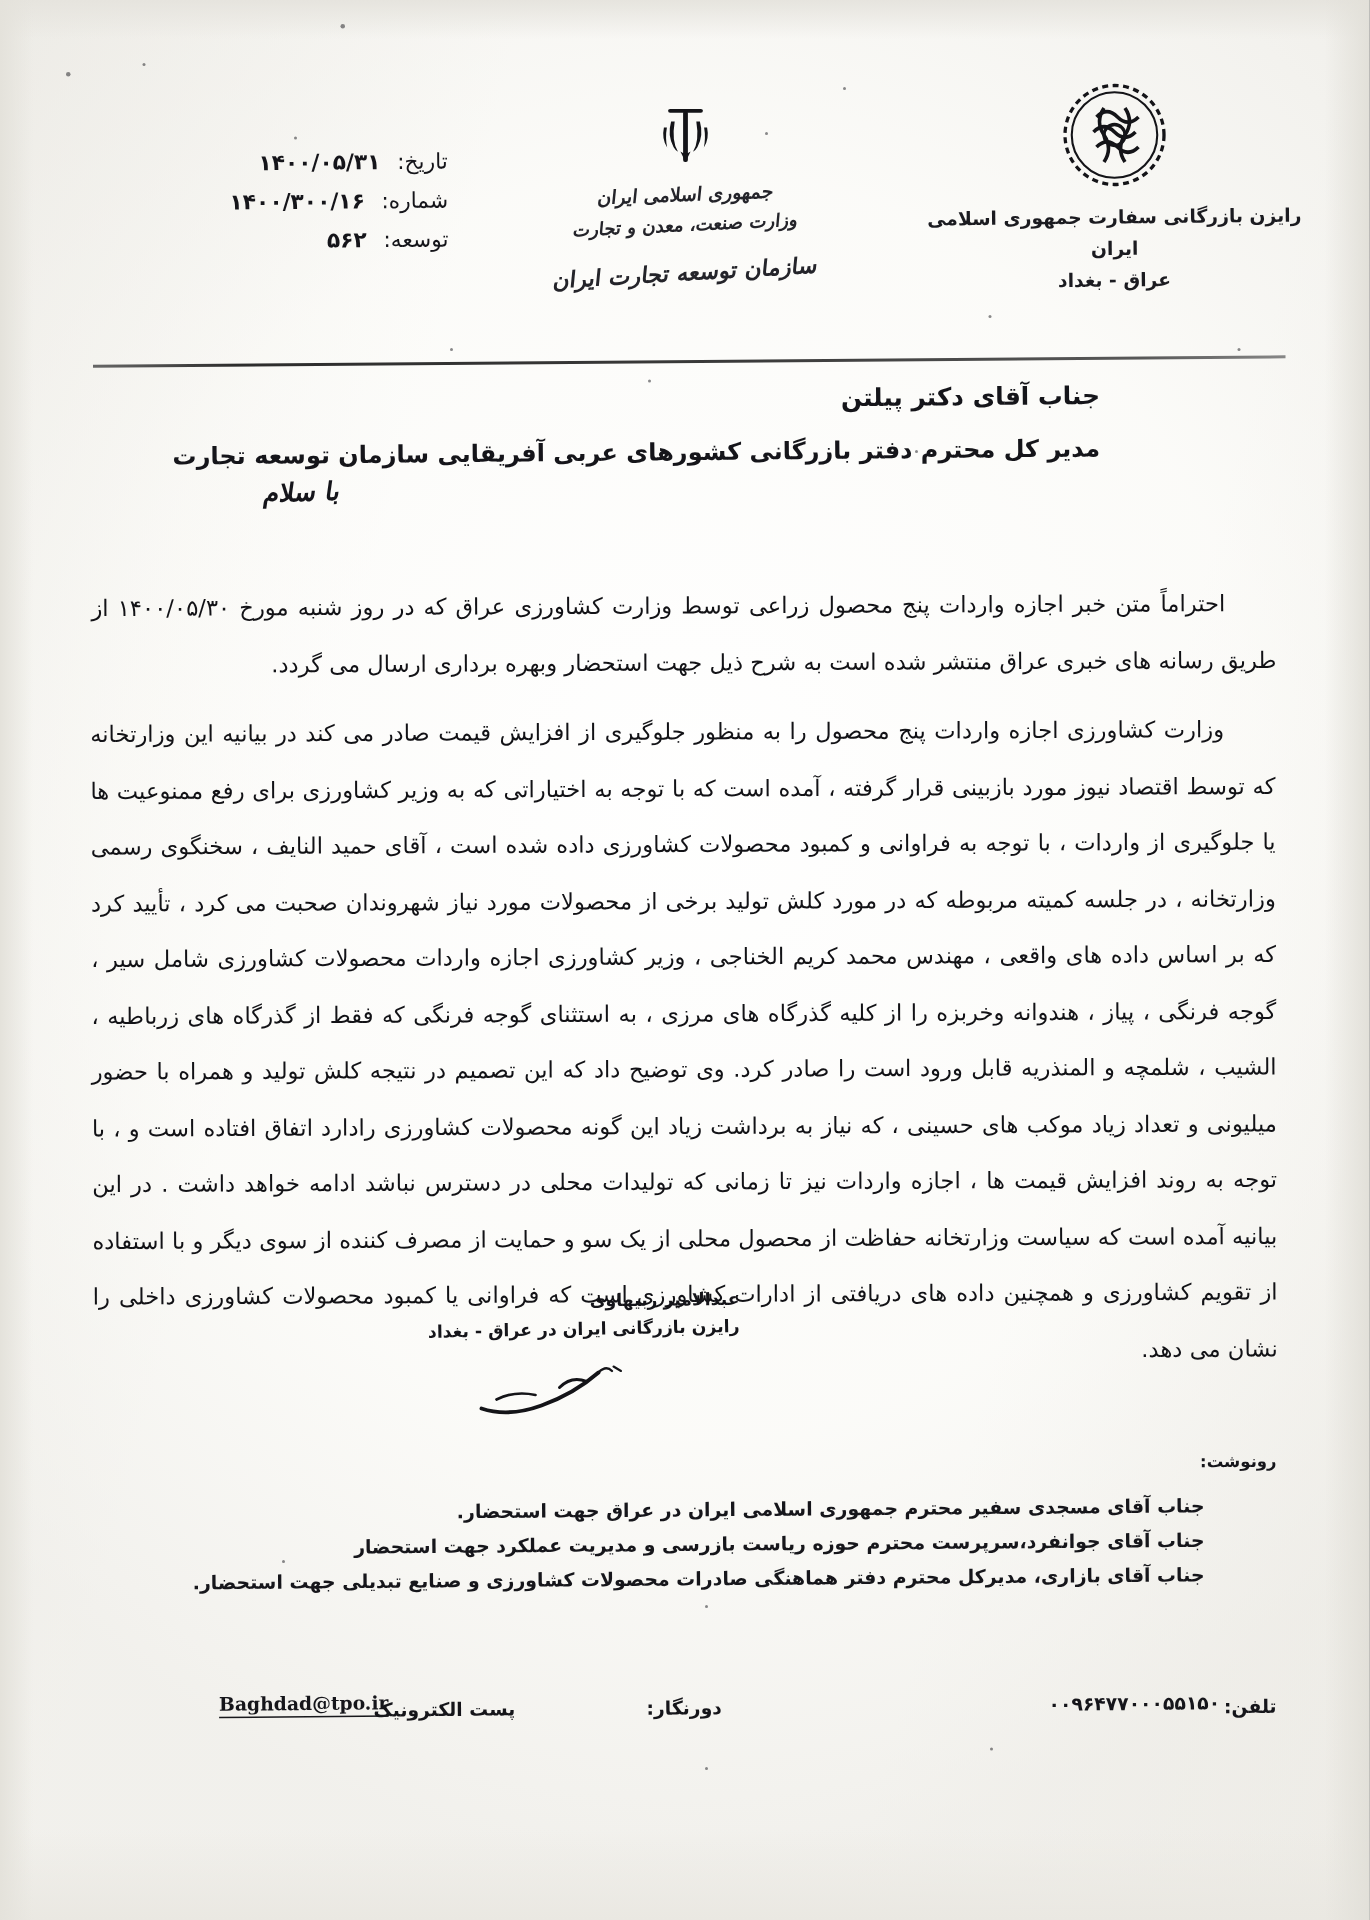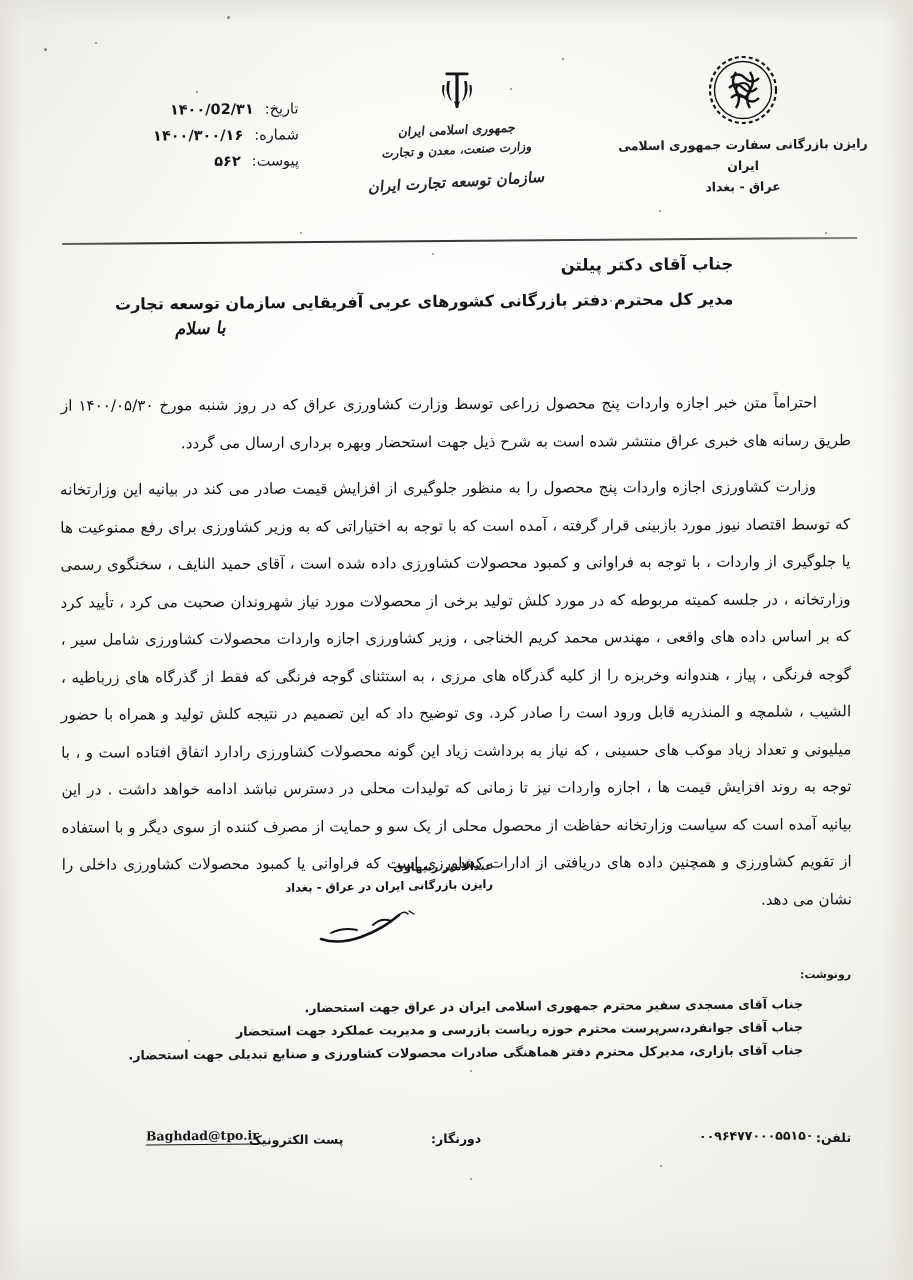"۱۴۰۰/02/۳۱" span.val { text: ۱۴۰۰/02/۳۱ -> ۱۴۰۰/۰۵/۳۱ }
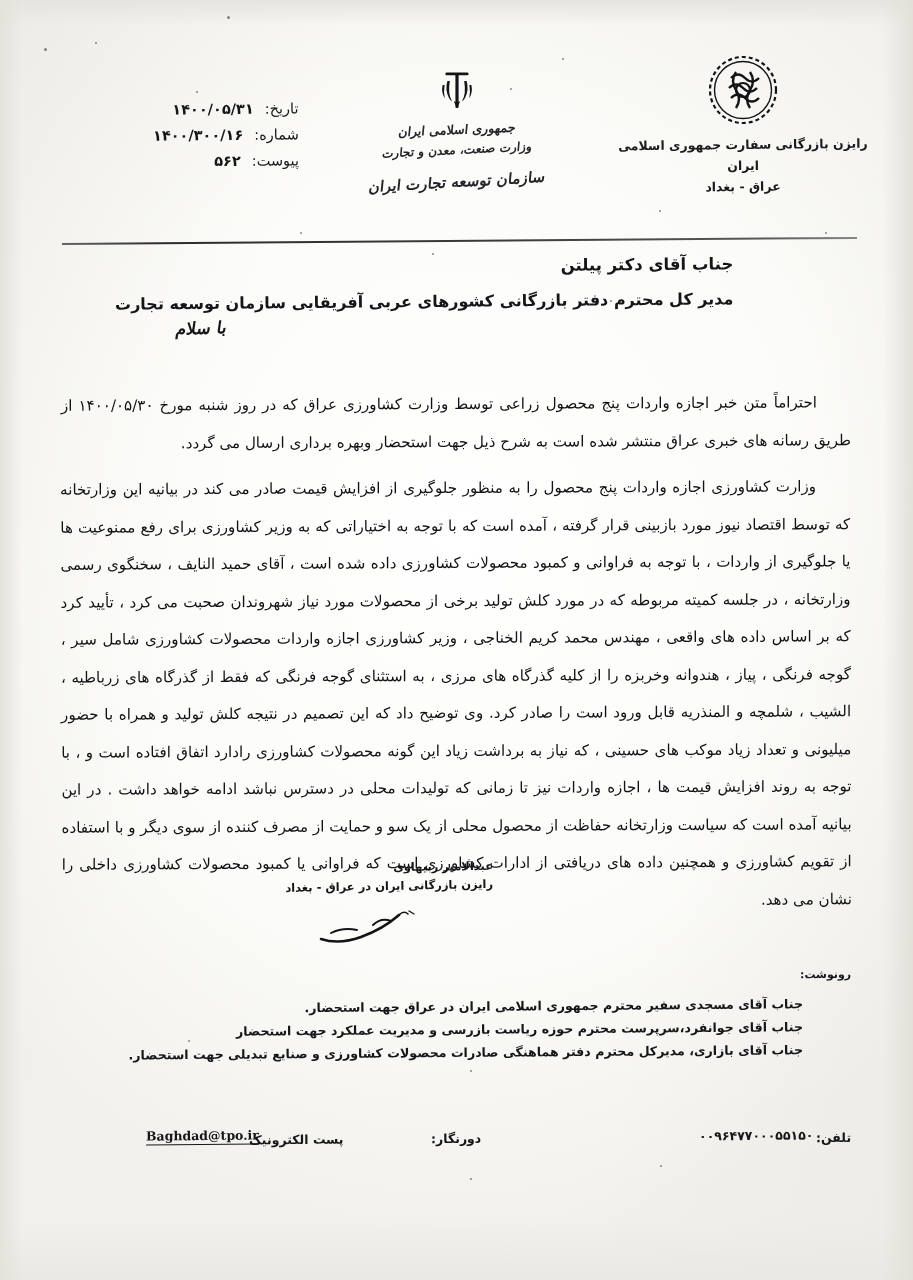"پیوست:" span.lbl { text: پیوست -> توسعه }
